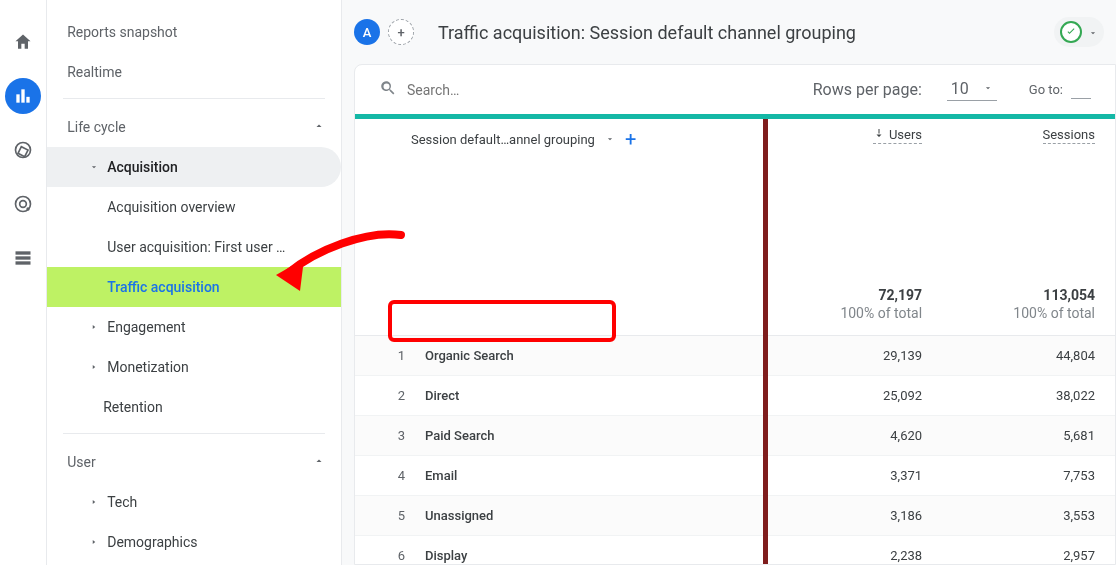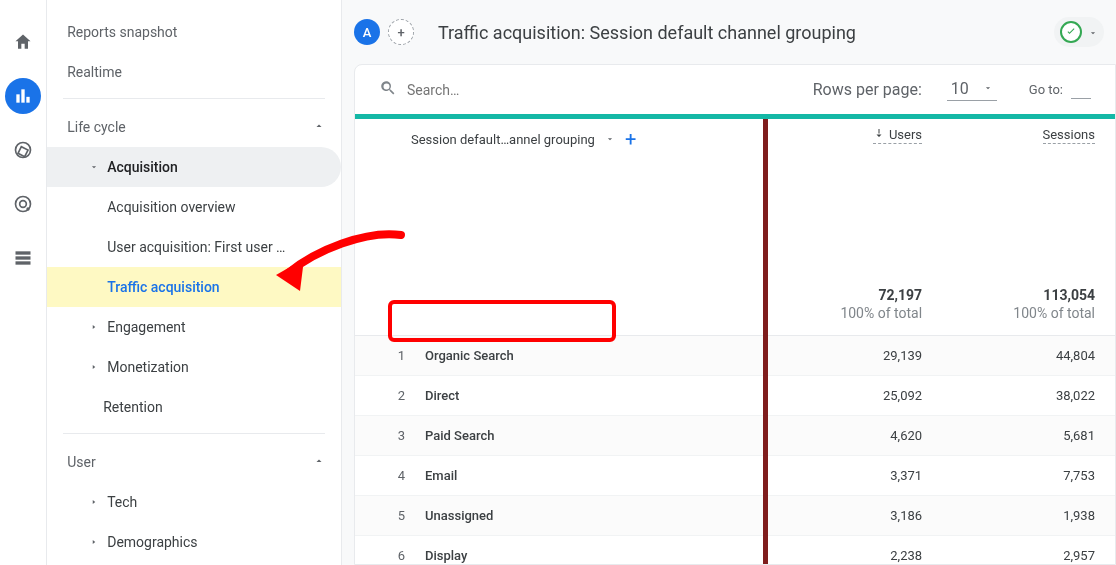"Traffic acquisition" .nav-item.selected { background: #fef9c3 -> #bef264 }
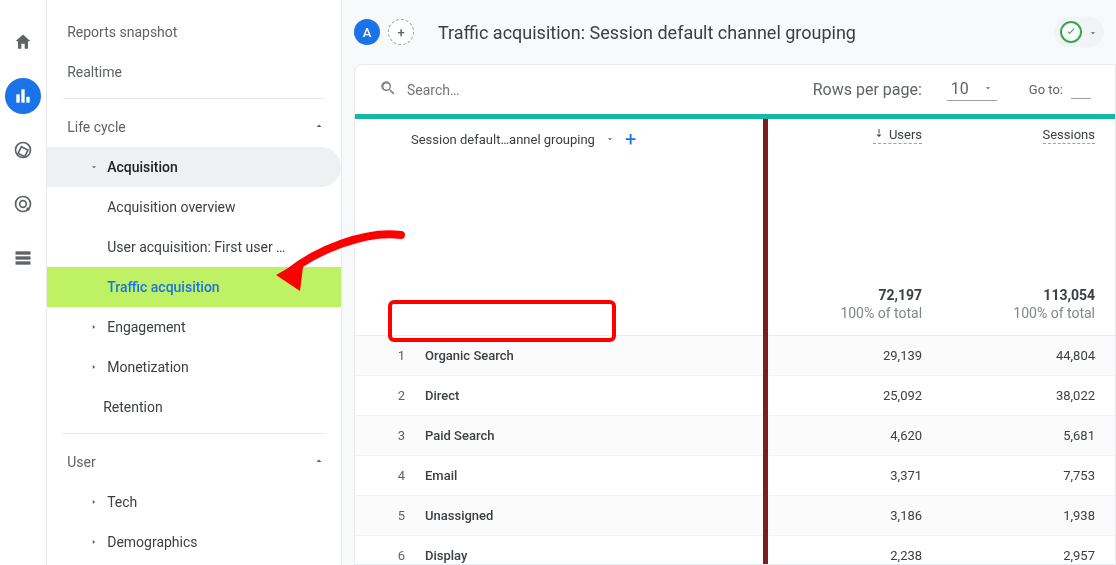"1,938" td { text: 1,938 -> 3,553 }
